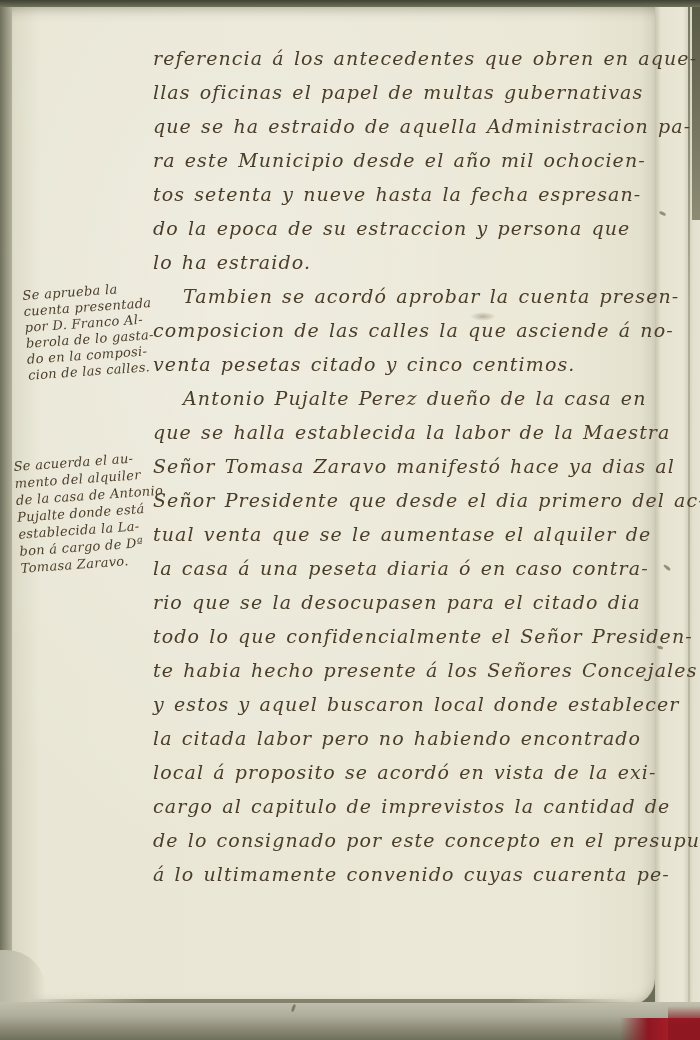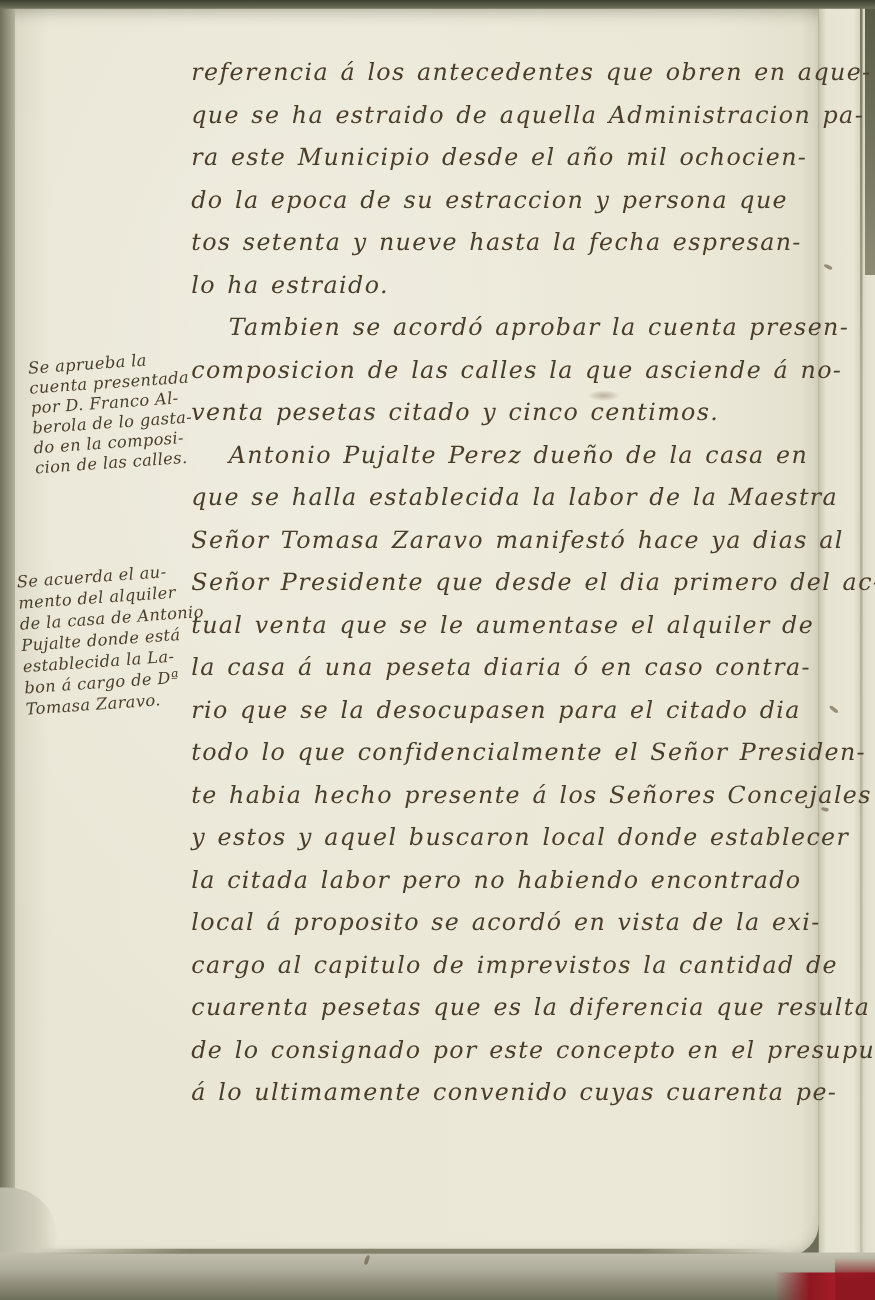"llas oficinas el papel de" div.line { html: none -> <div>llas oficinas el papel de multas gubernativas</div> }
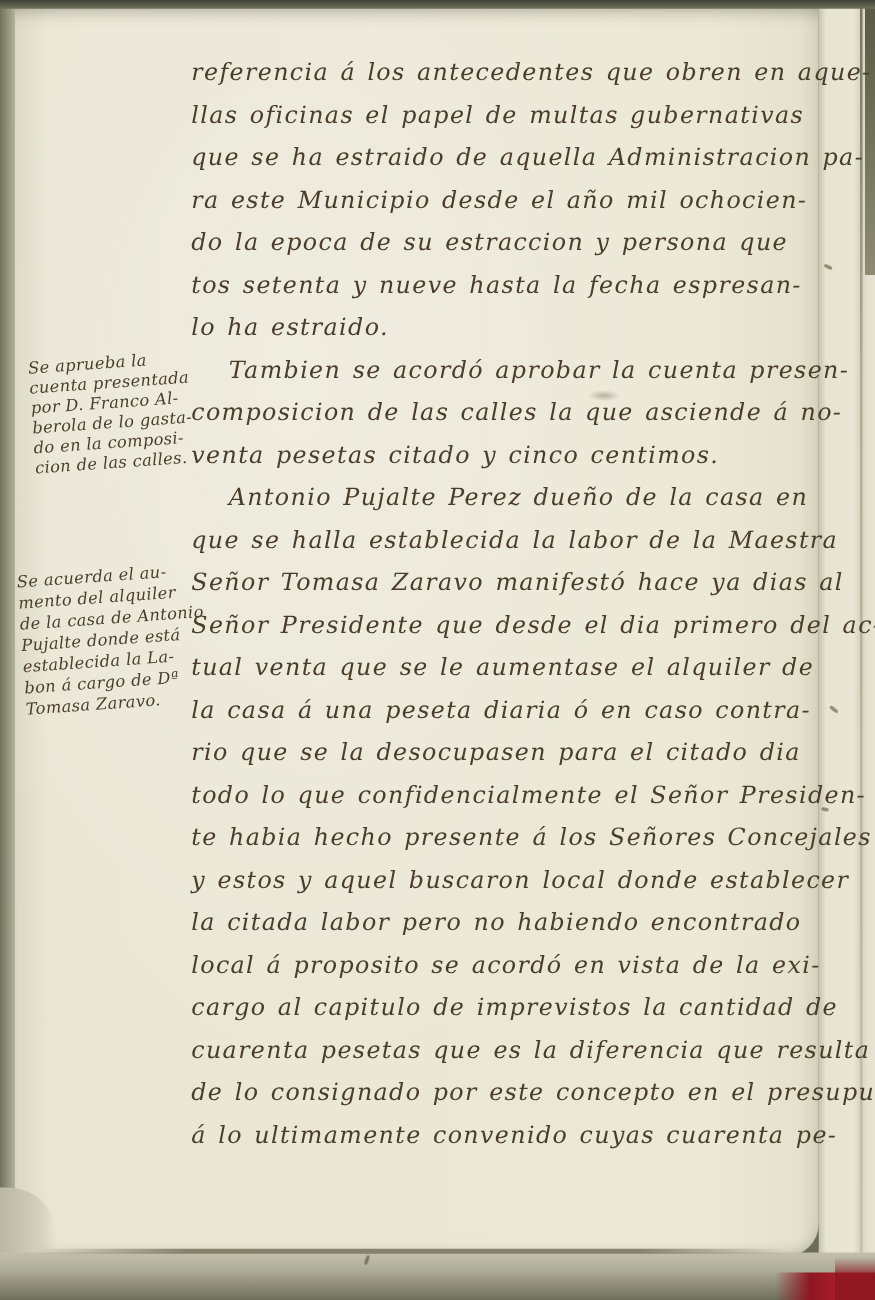"do la epoca de su" div.line { order: before "tos setenta y nueve hasta" -> after "tos setenta y nueve hasta" }
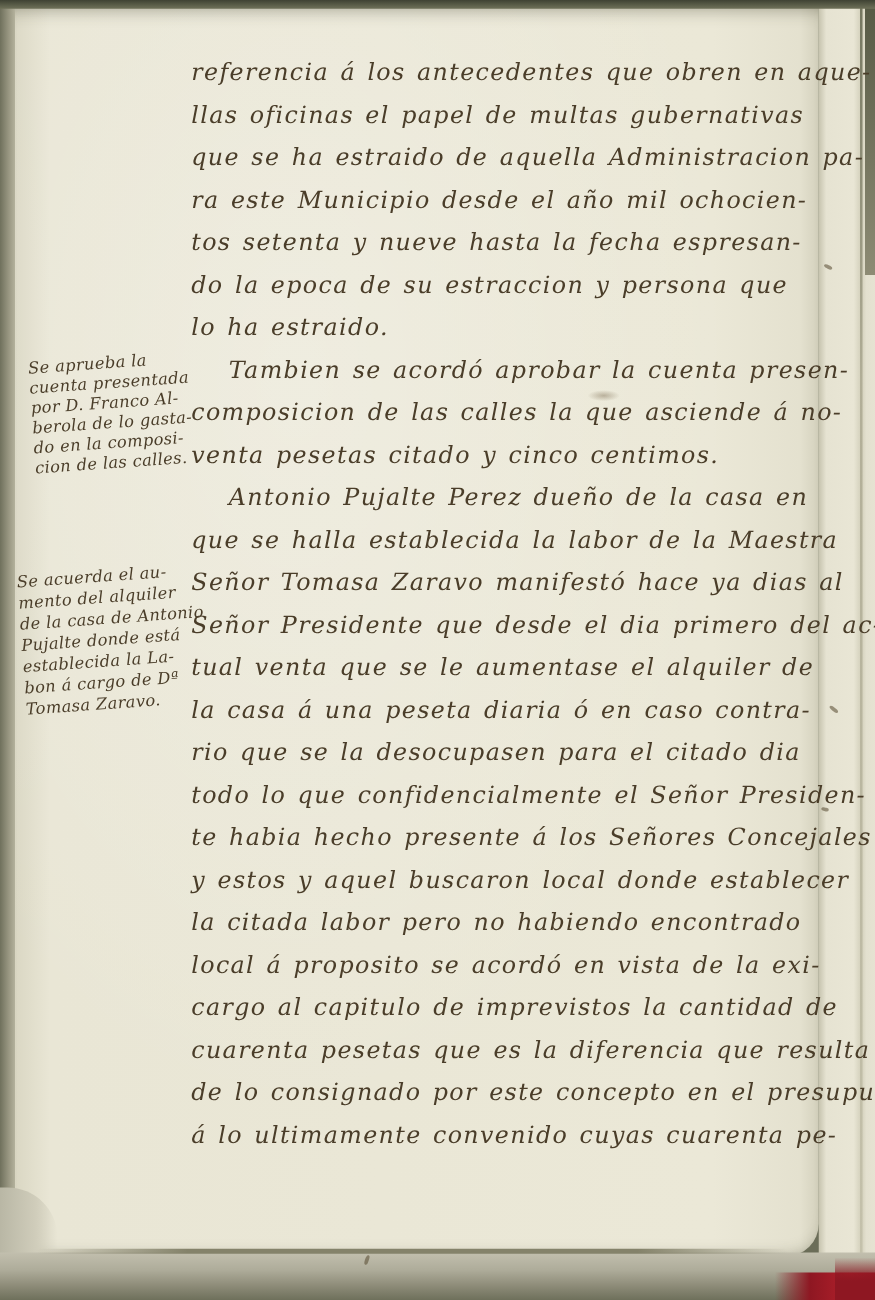"cuarenta pesetas que es la" div.line { html: <div>cuarenta pesetas que es la diferencia que resulta</div> -> none }
